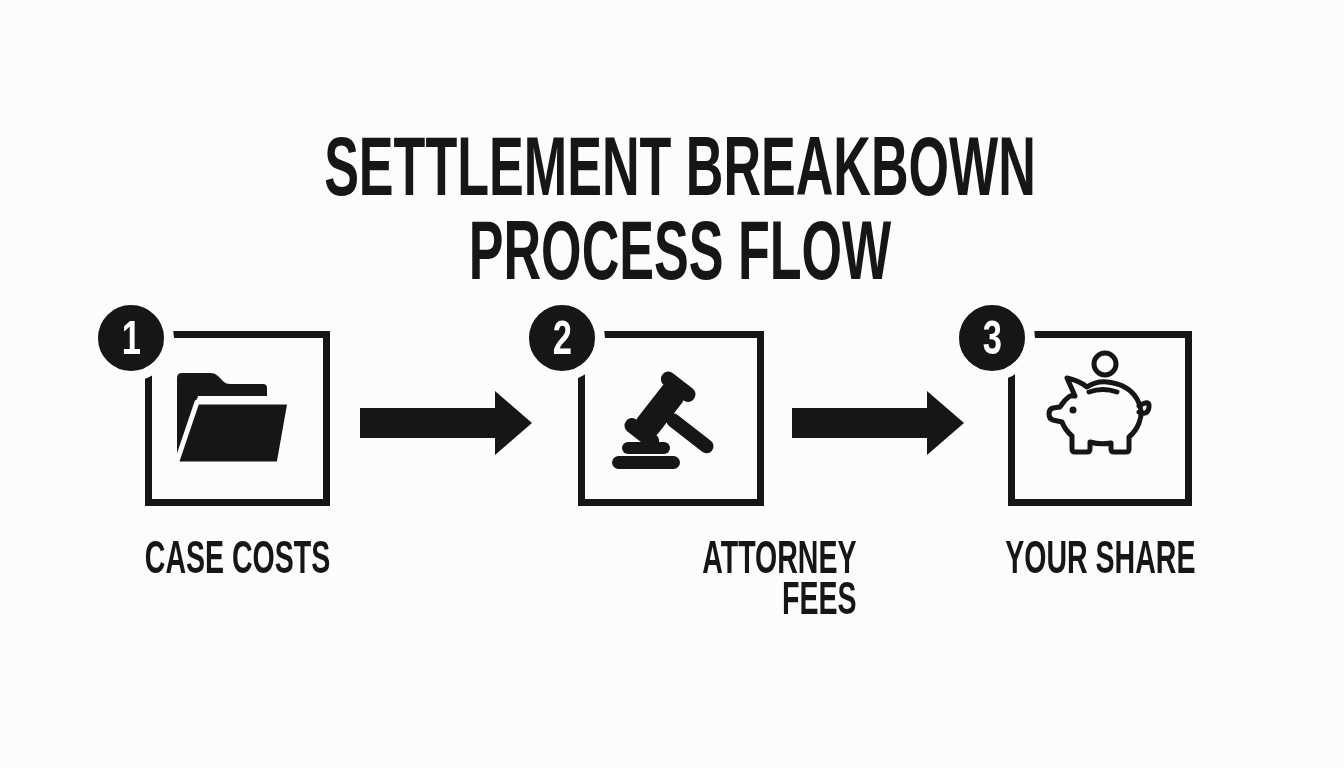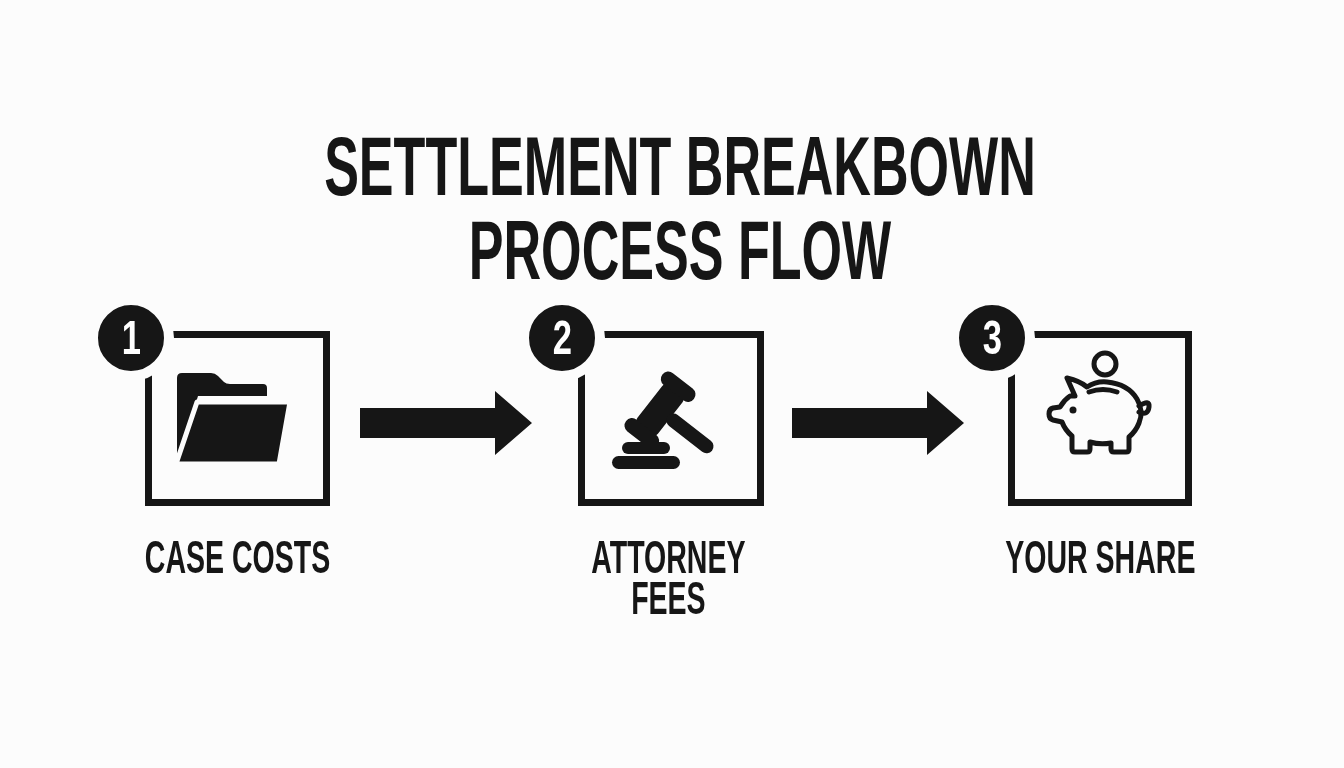"ATTORNEY" .label-2 { left: 418px -> 404px; text-align: none -> right }
